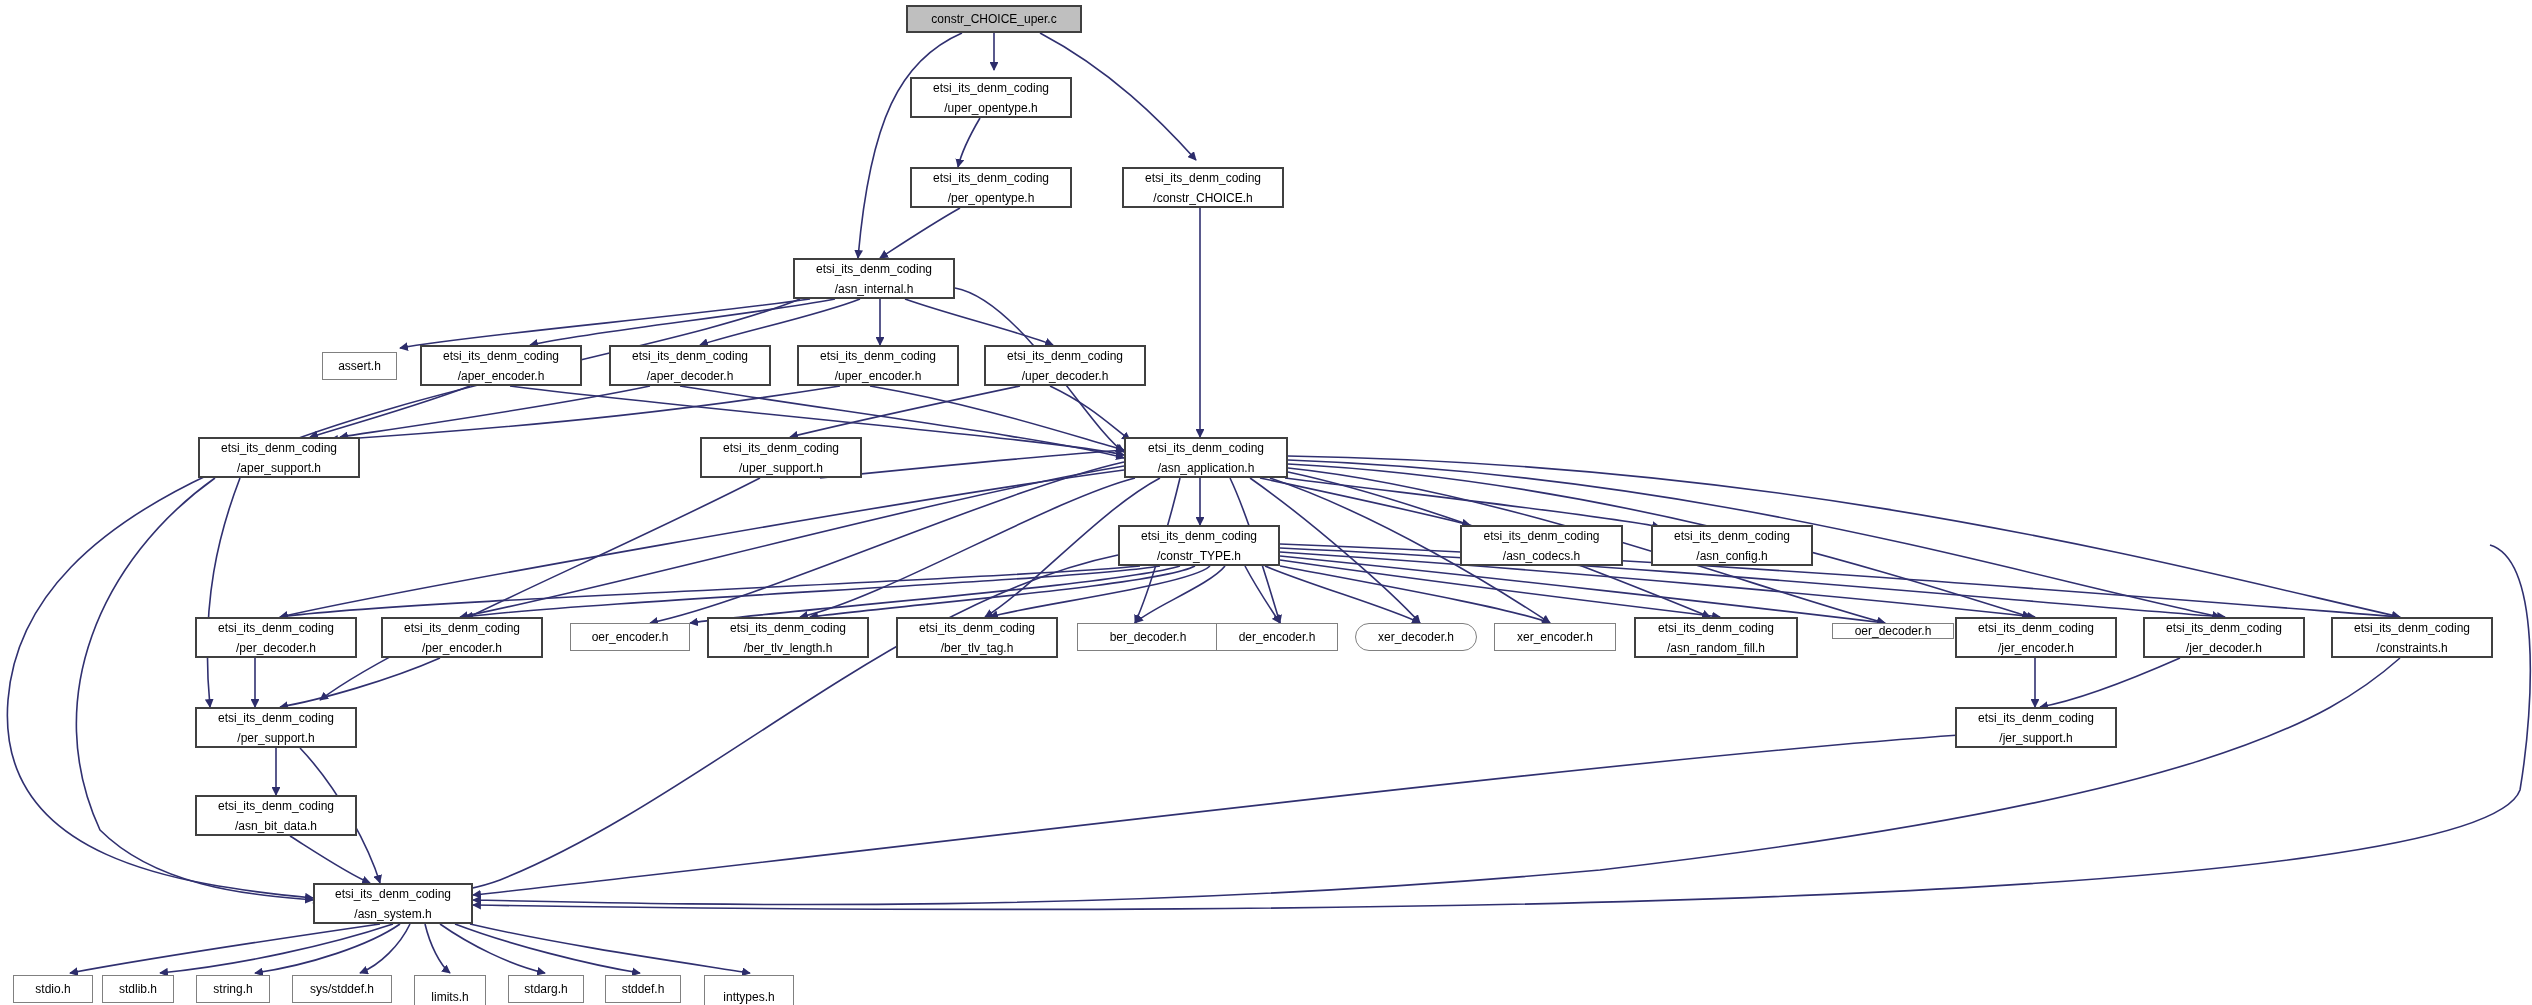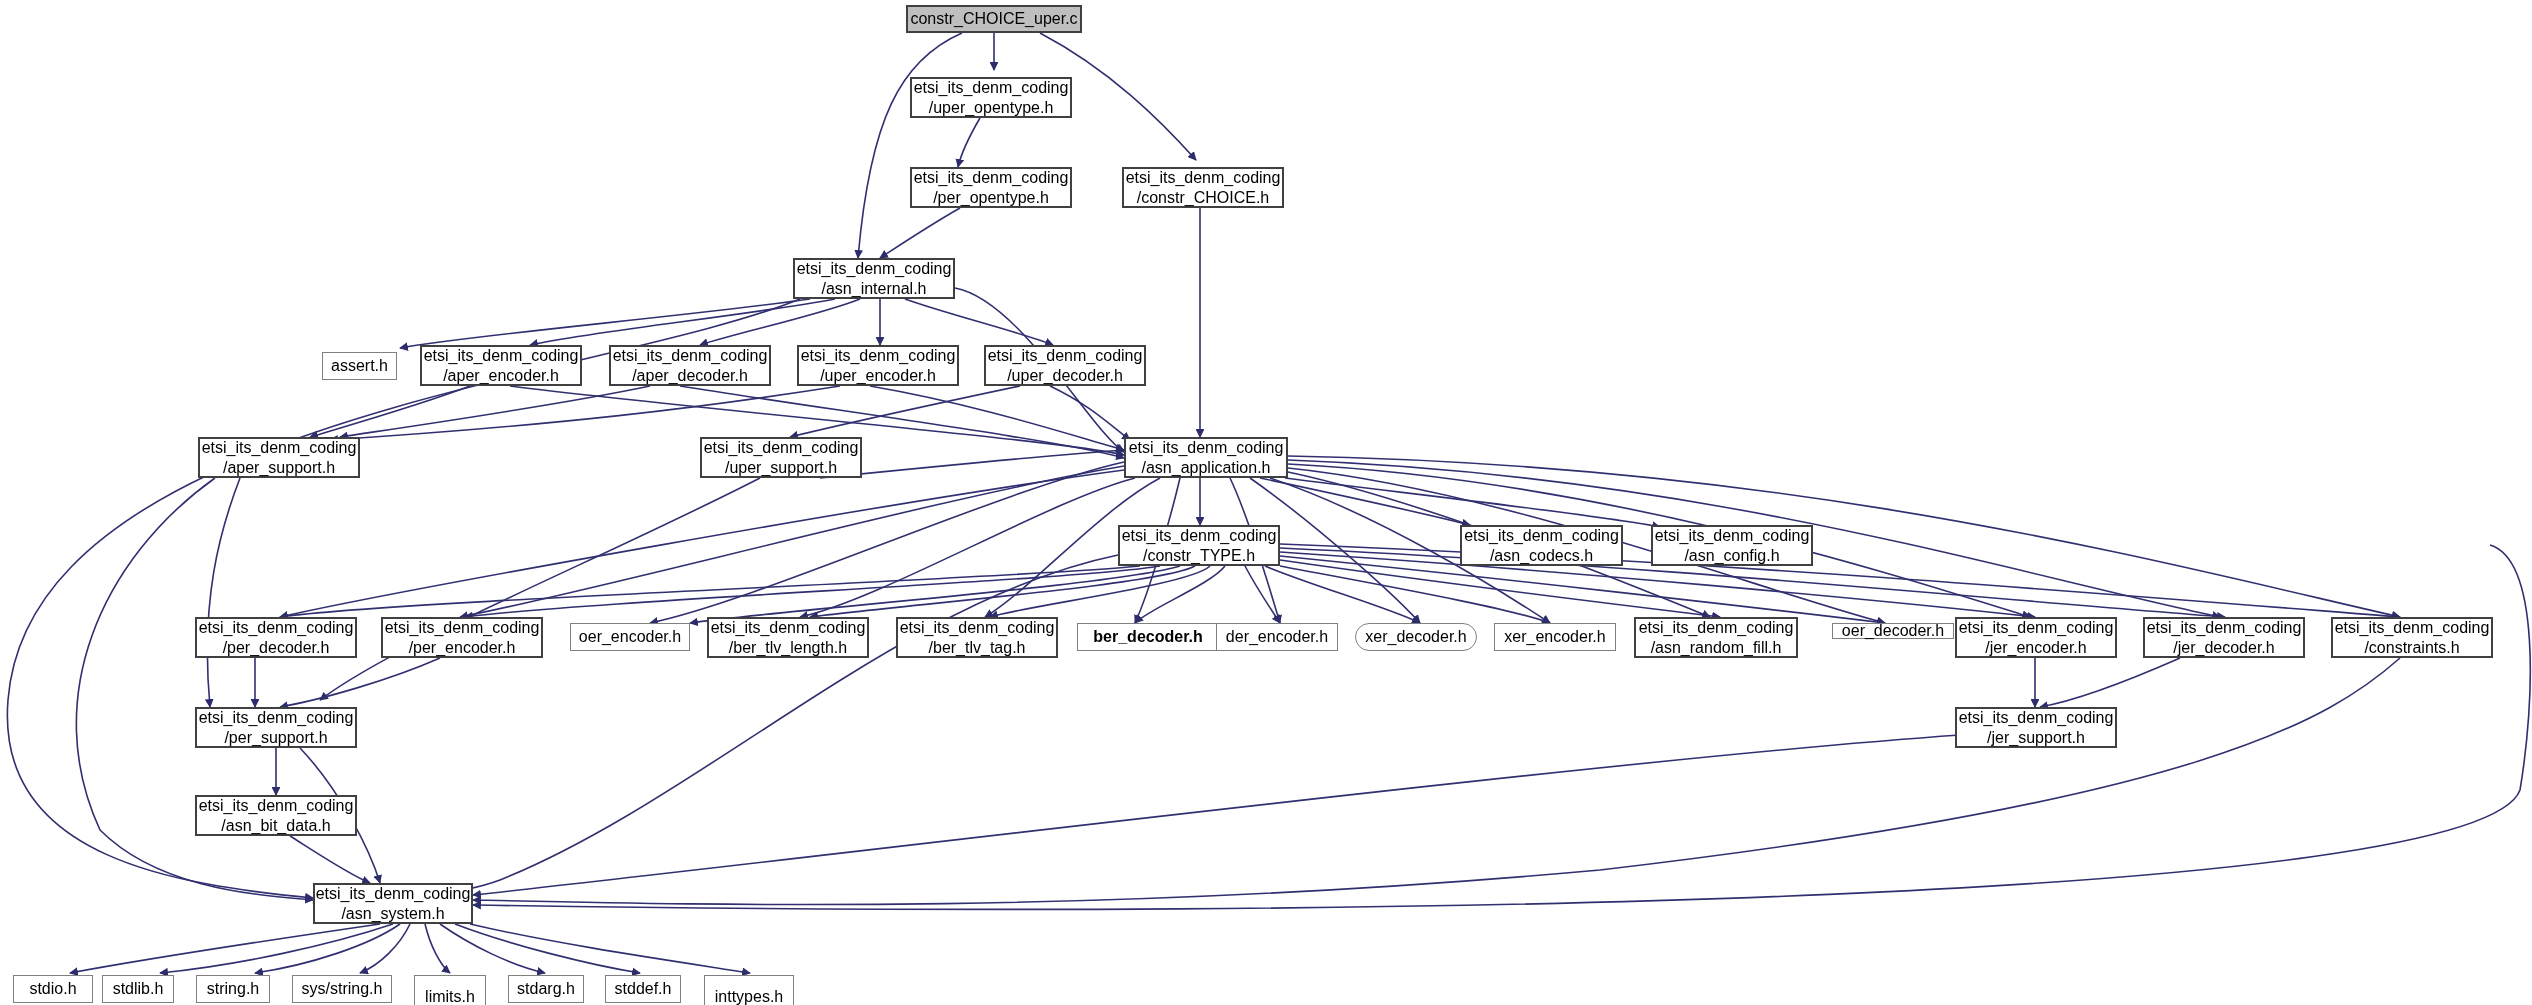"constr_CHOICE_uper.c" .node { font-size: 16px -> 12px }
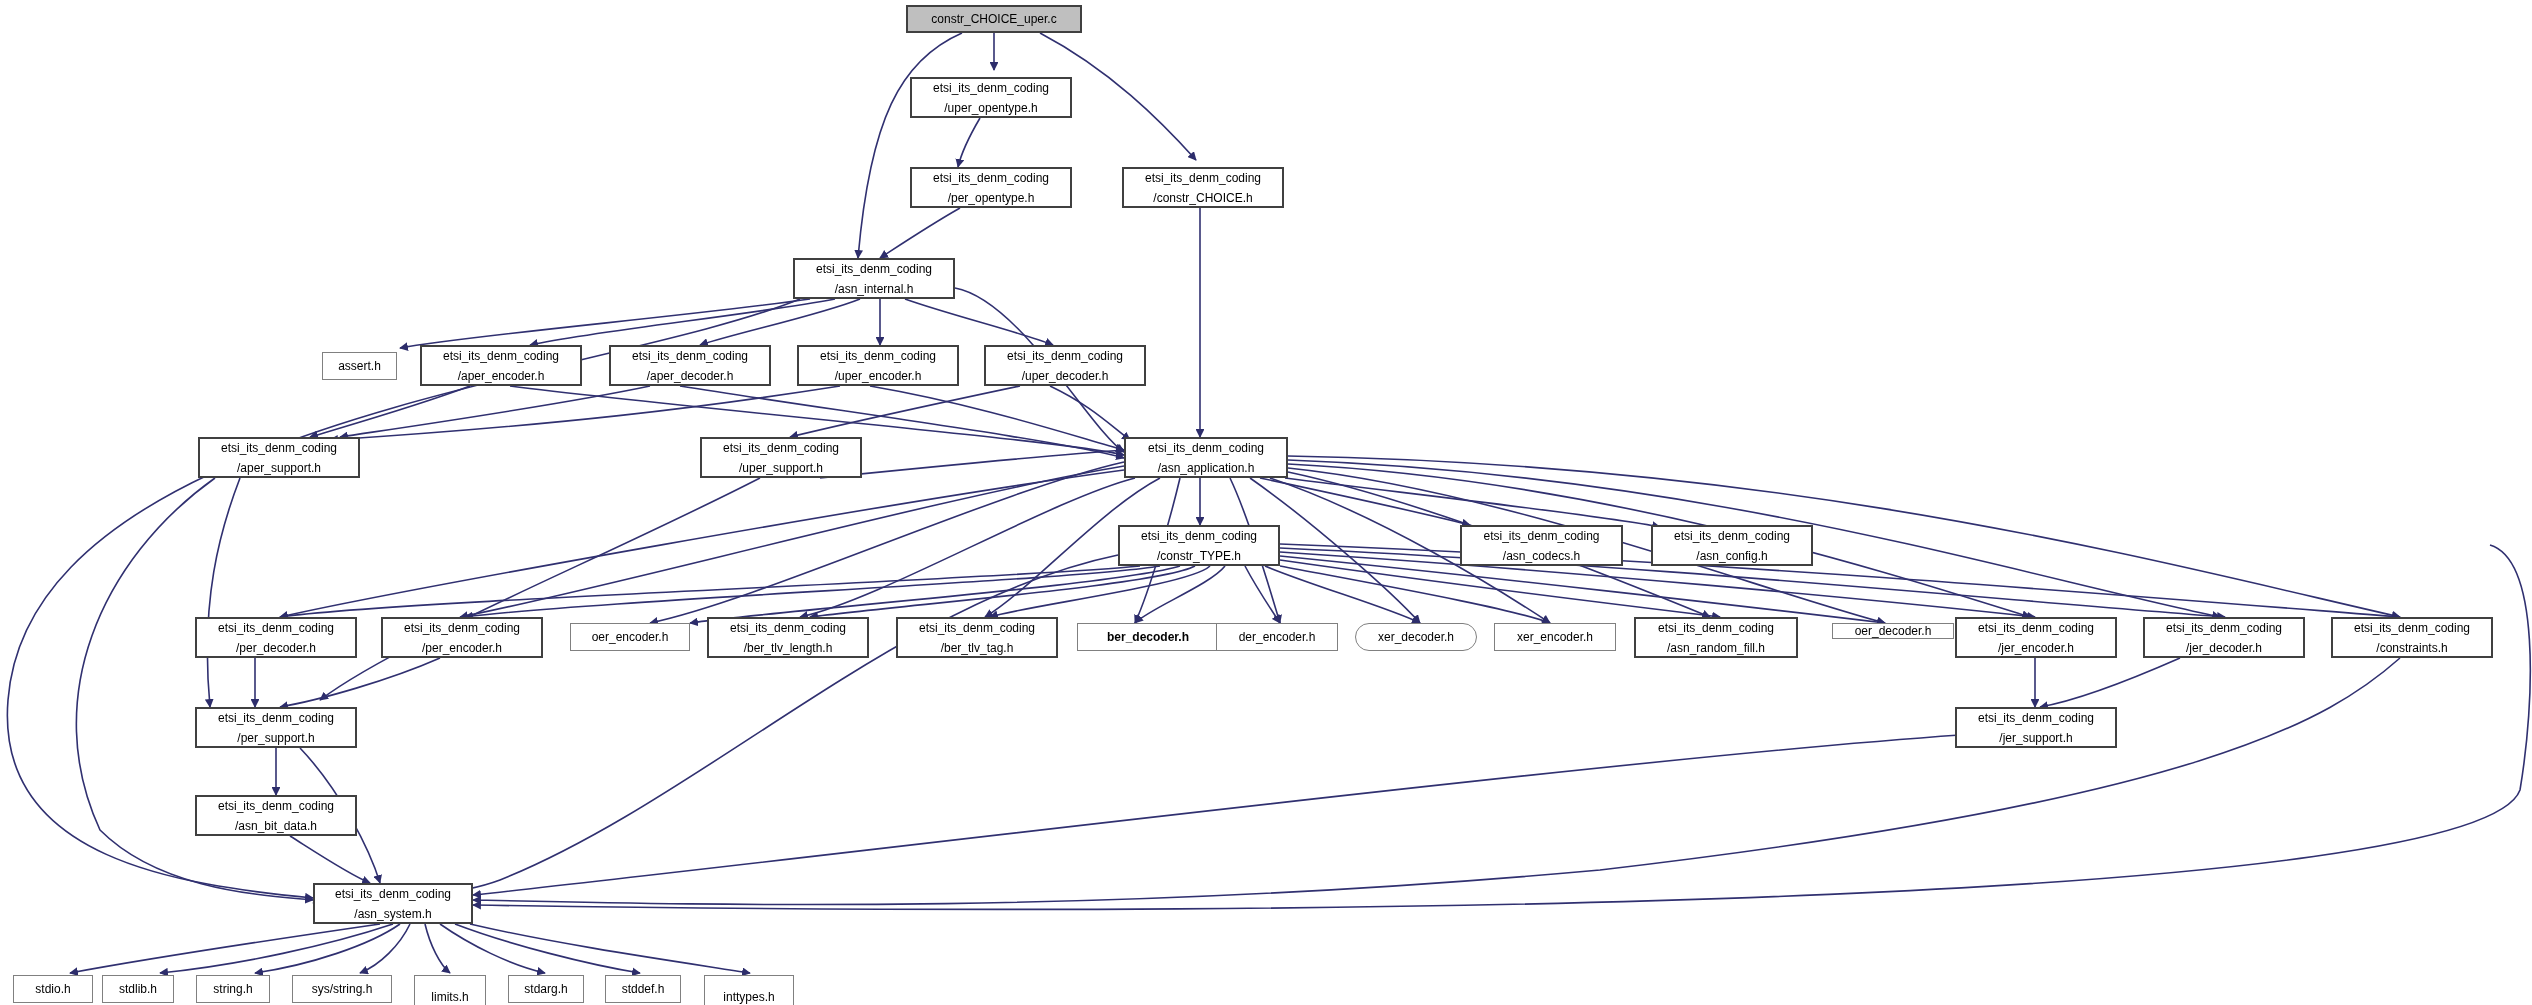"ber_decoder.h" div.node { font-weight: bold -> none }
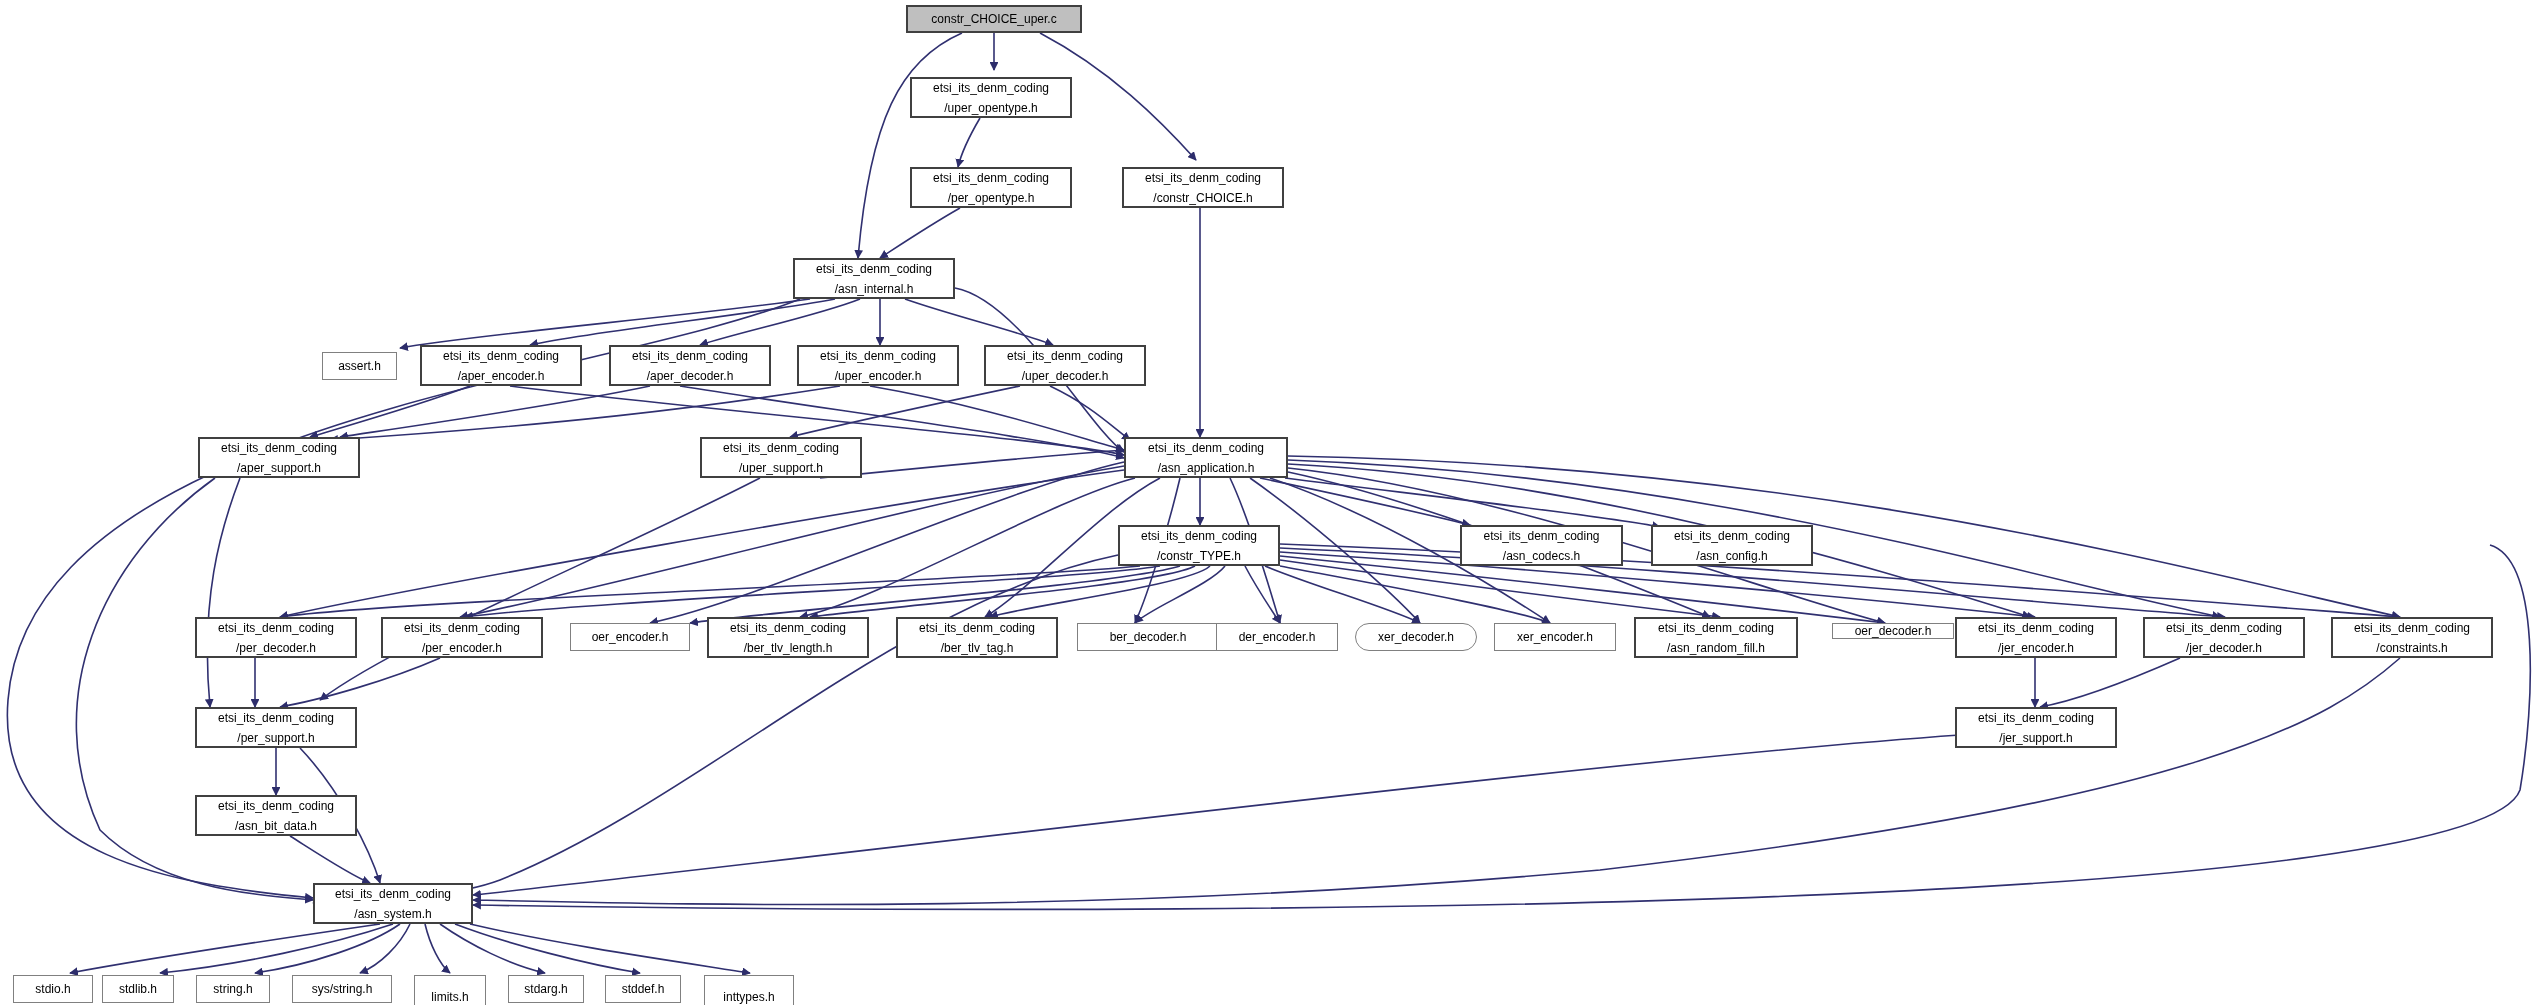"sys/string.h" span.node-label { text: sys/string.h -> sys/stddef.h }
